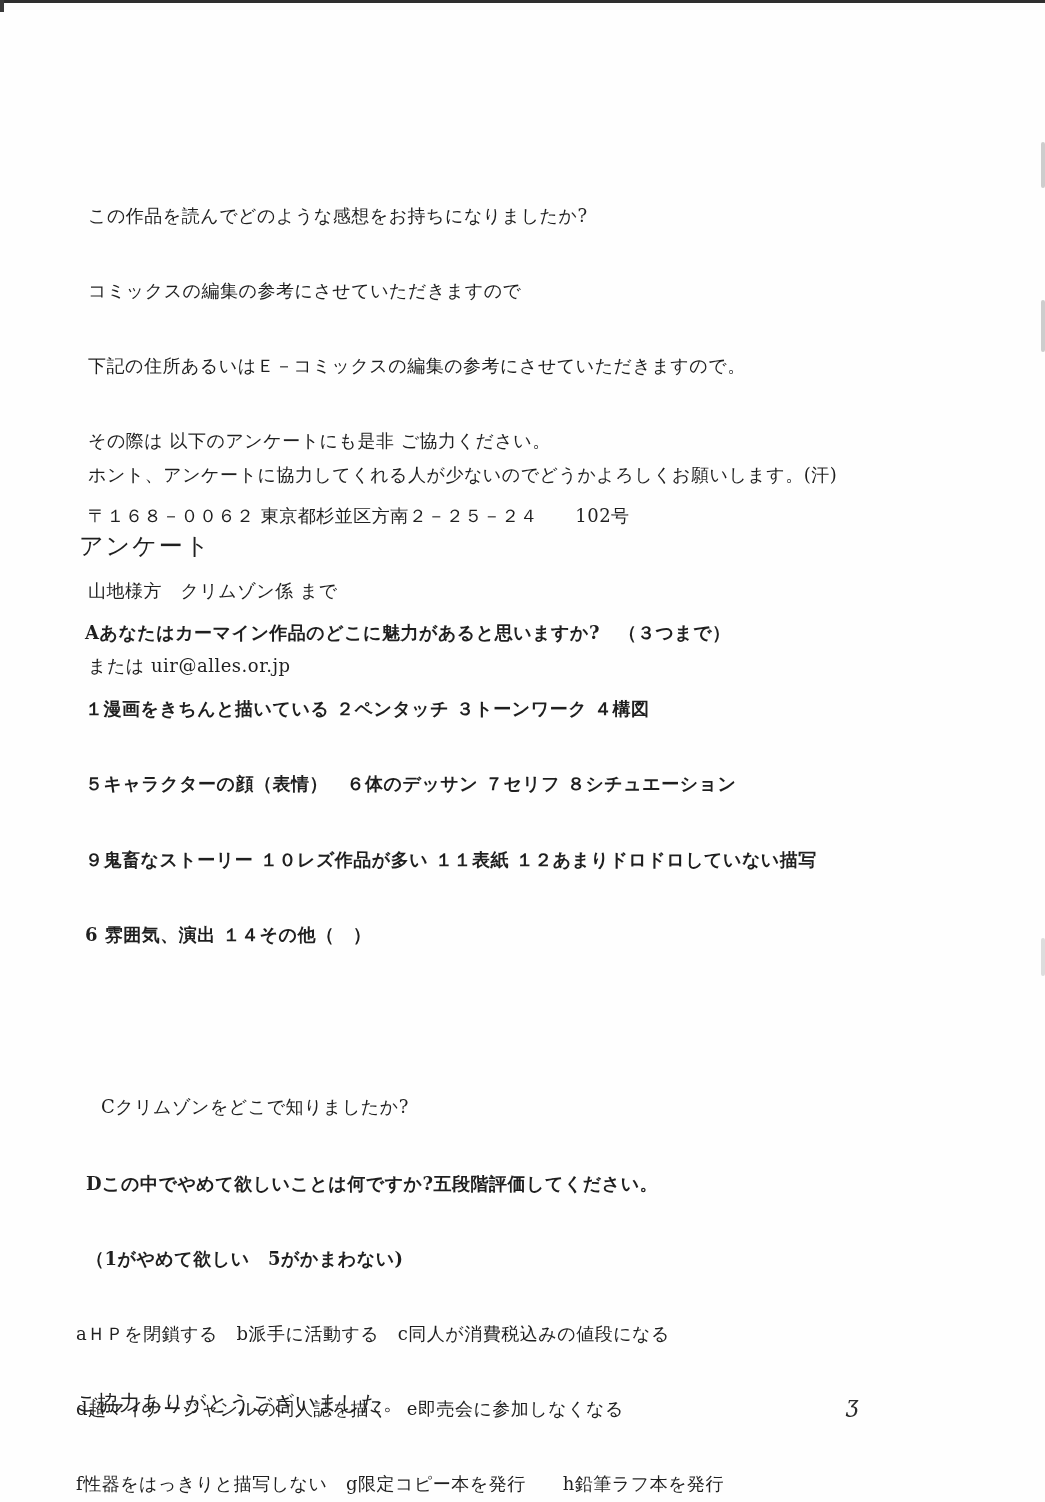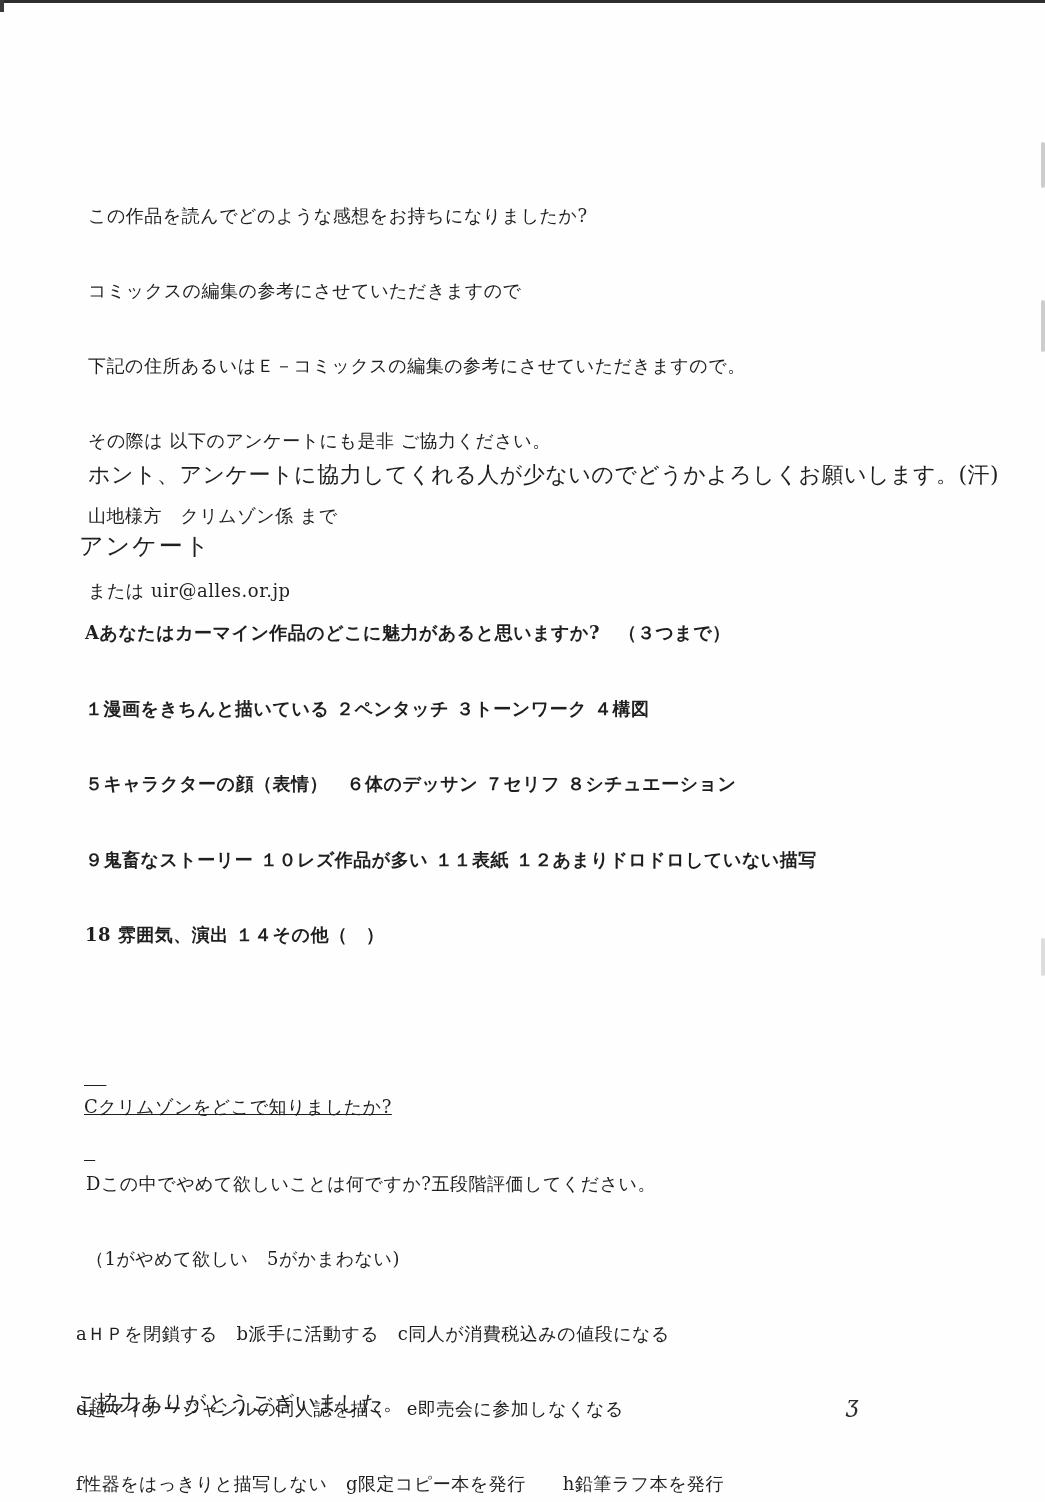"ホント、アンケートに協力してくれる人が少ないのでどうかよろしくお願いします。(汗" .plea { font-size: 22px -> 18px }
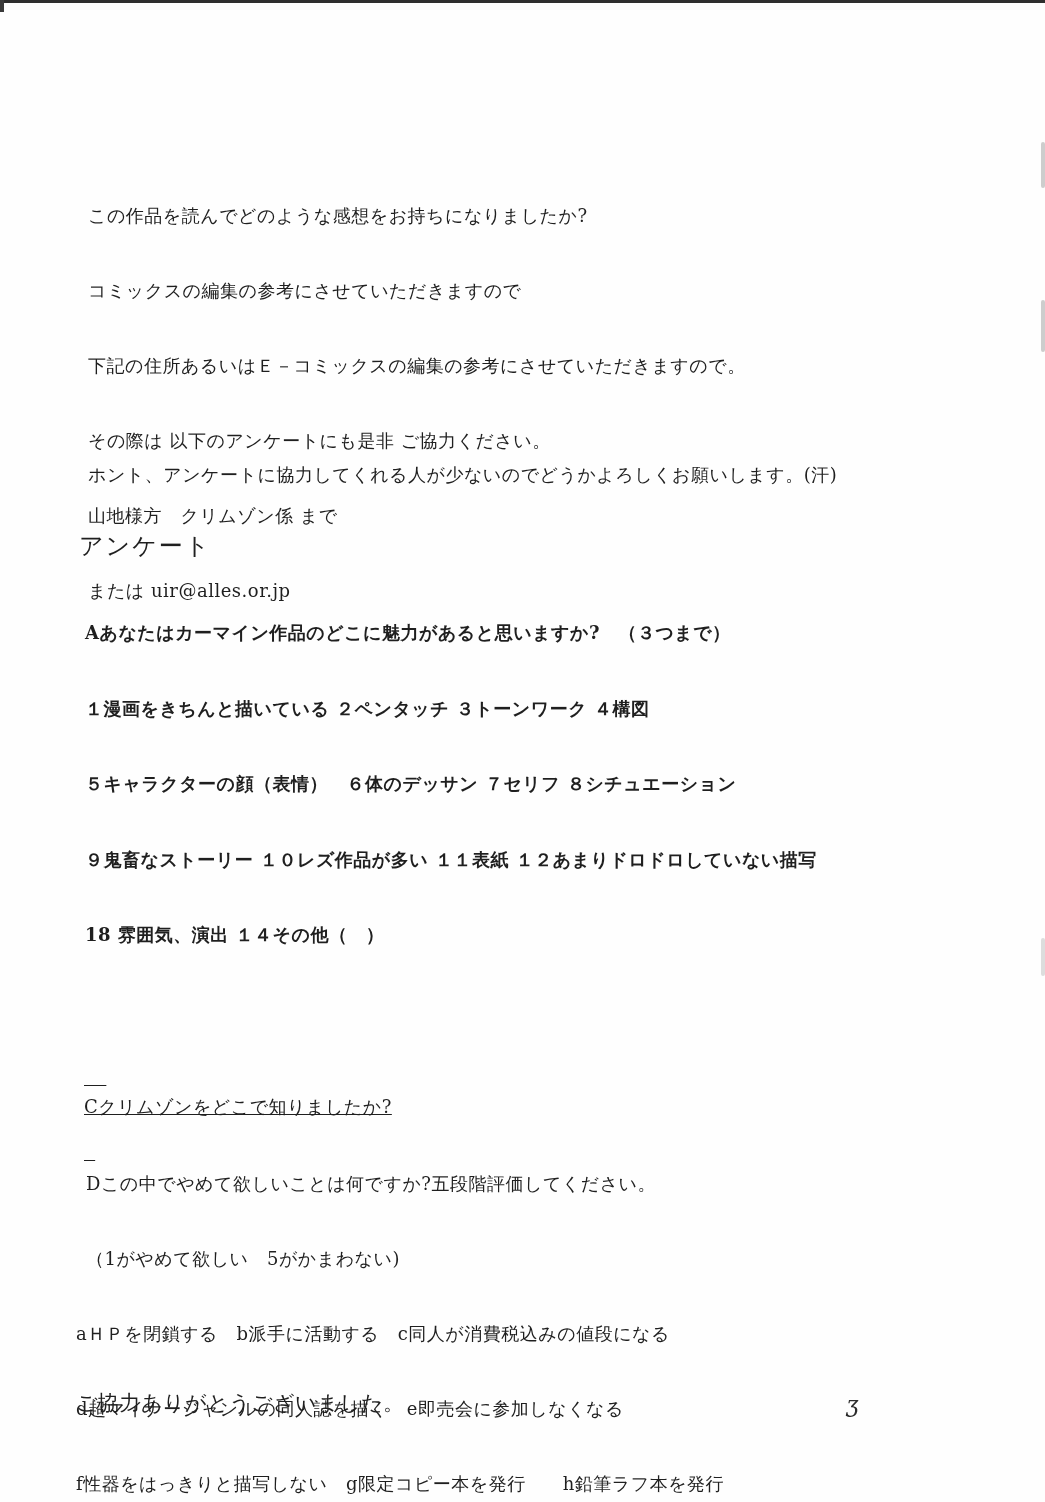"〒１６８－００６２ 東京都杉並区方南２－２５－２４ 102号" span.line { html: none -> <span>〒１６８－００６２ 東京都杉並区方南２－２５－２４ 102号</span> }
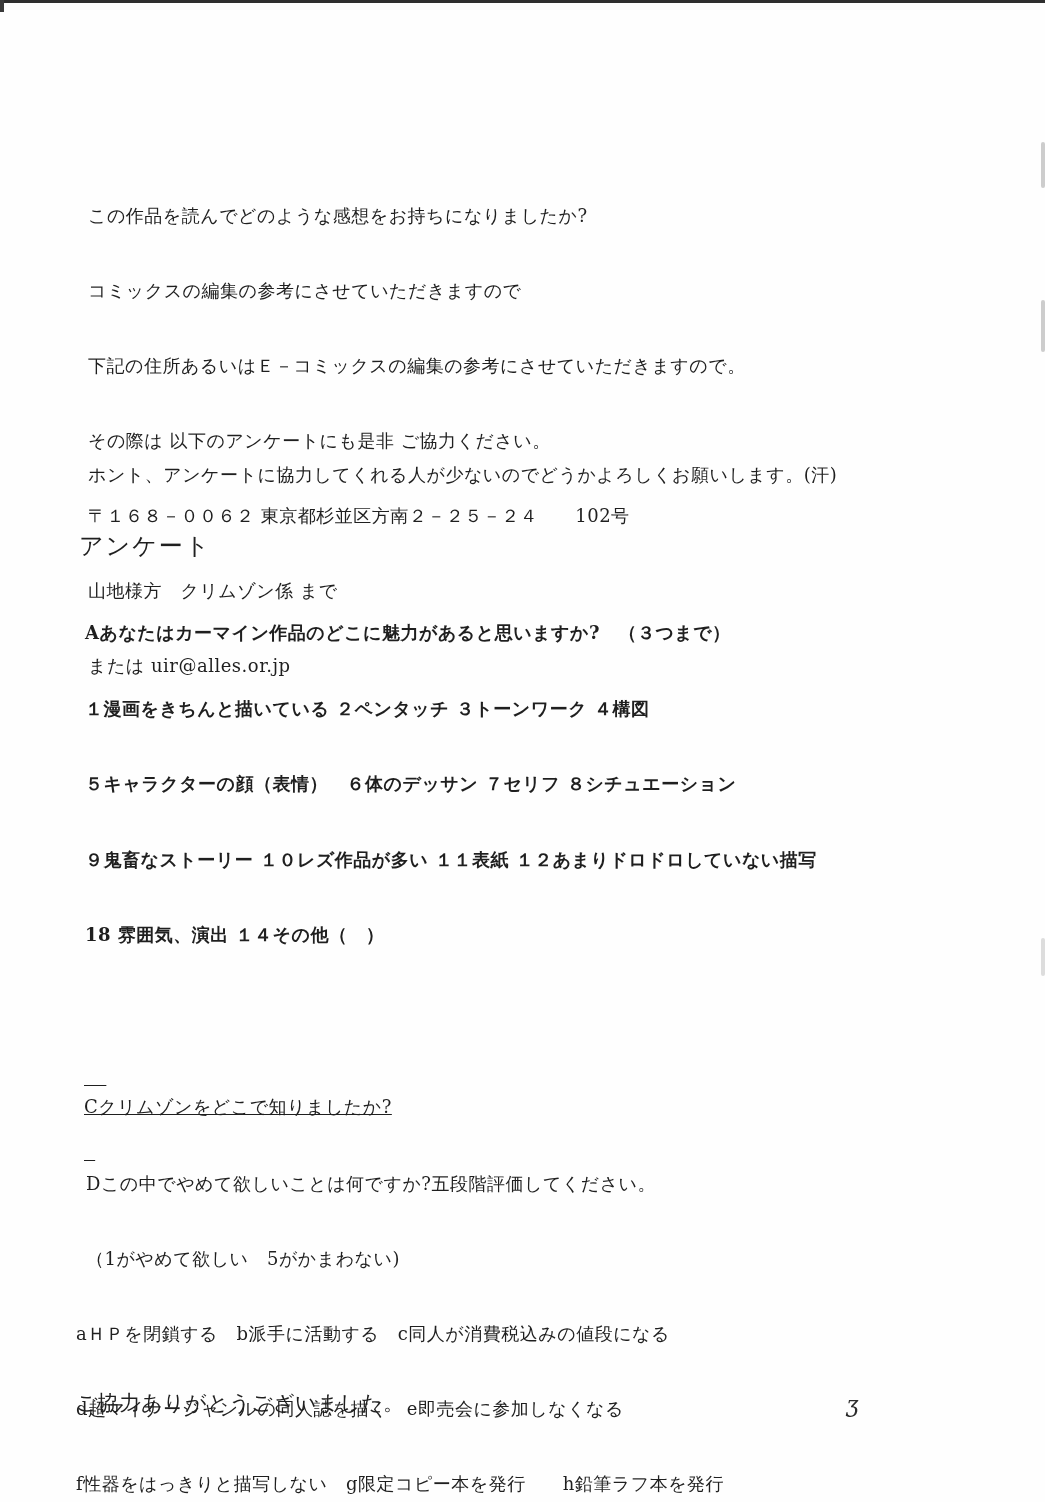"18 雰囲気、演出 １４その他（ ）" span.line { text: 18 -> 6 }
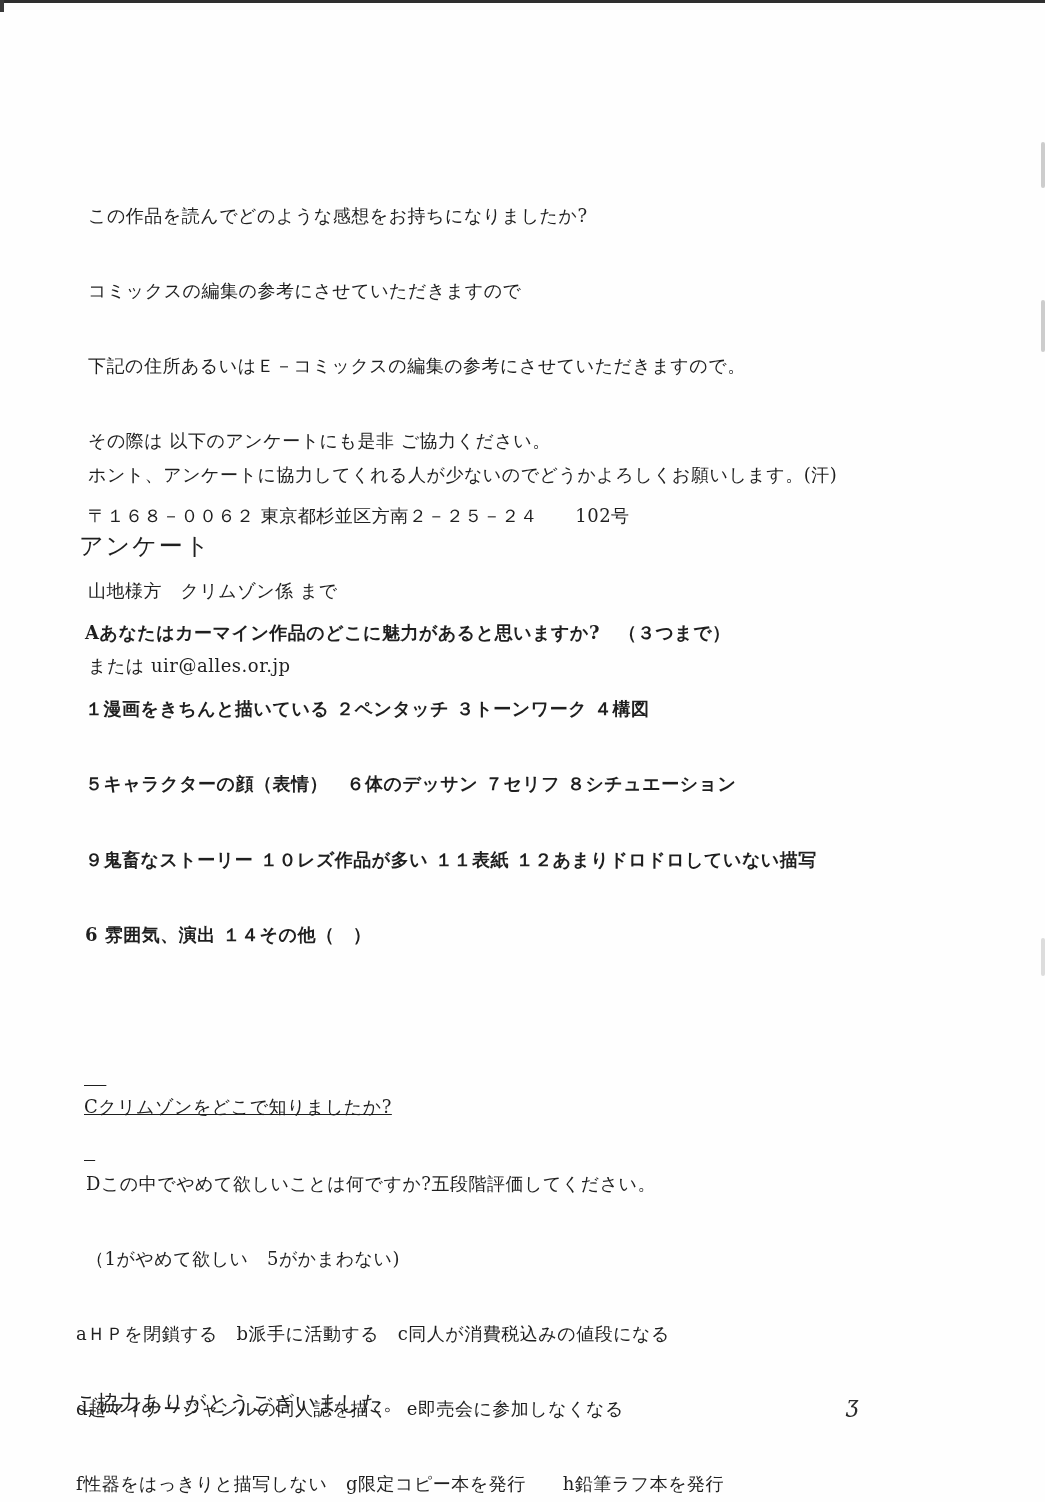"Cクリムゾンをどこで知りましたか?" .q-c { left: 84px -> 101px; text-decoration: underline -> none }
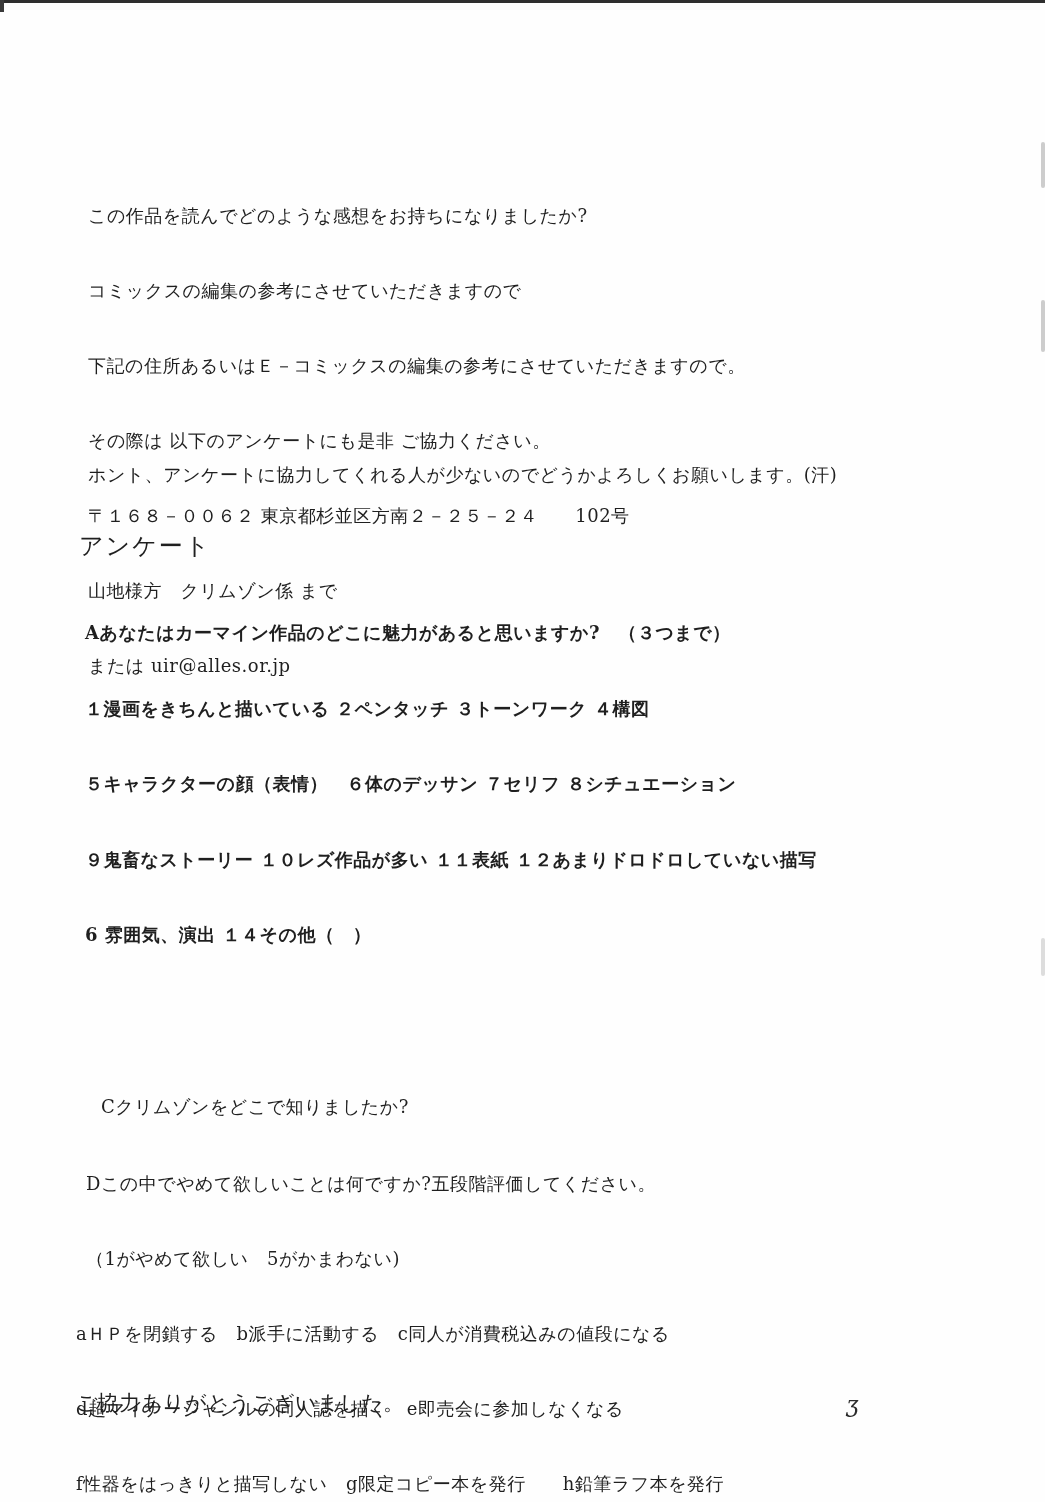"Dこの中でやめて欲しいことは何ですか?五段階評価してください。" .q-d .line.indent { font-weight: none -> bold }
